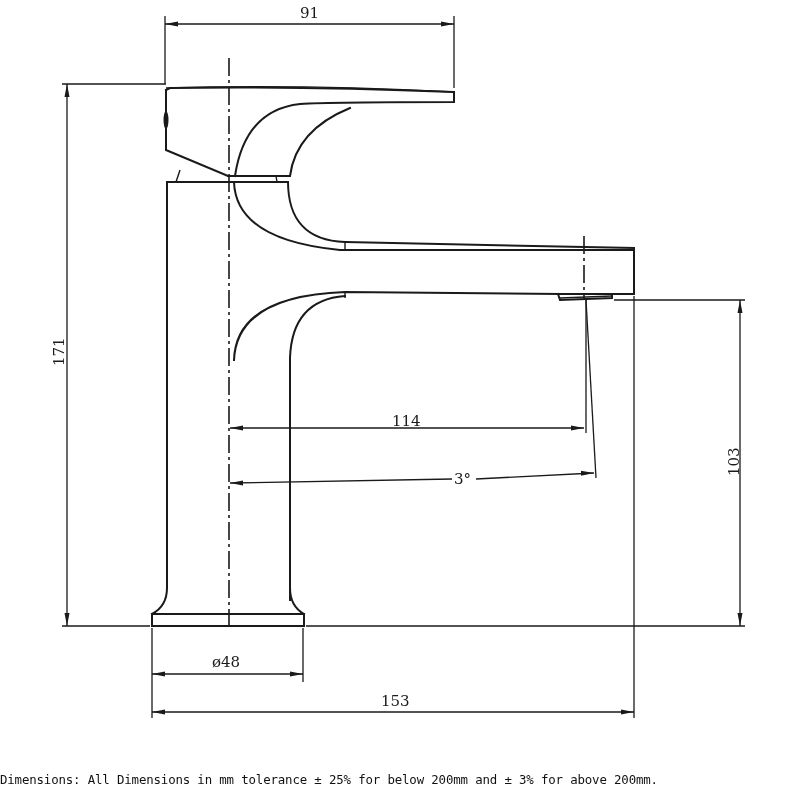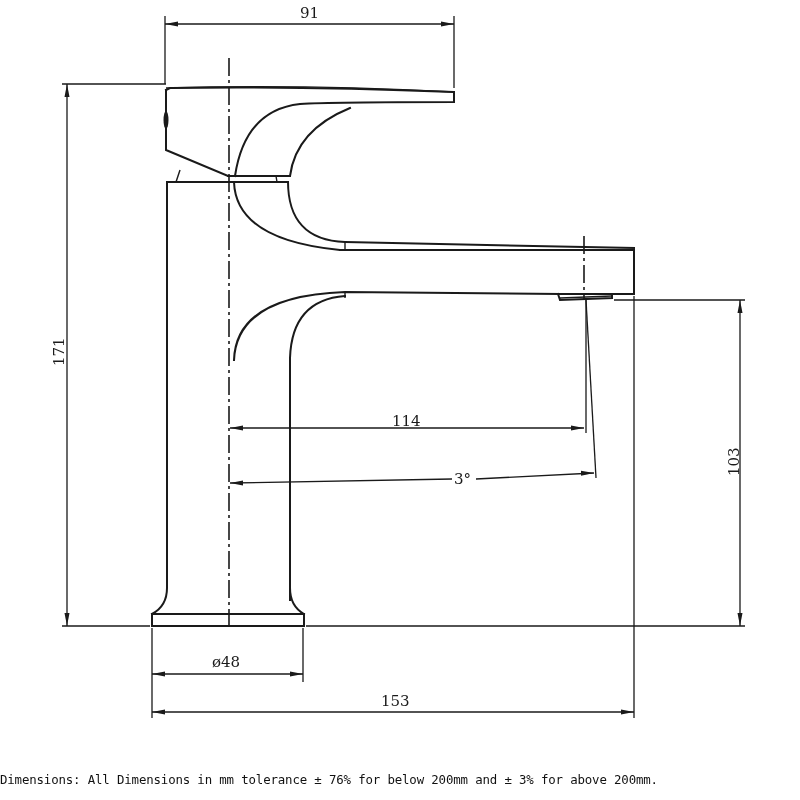"Dimensions: All Dimensions in mm" div { text: 76% -> 25% }
